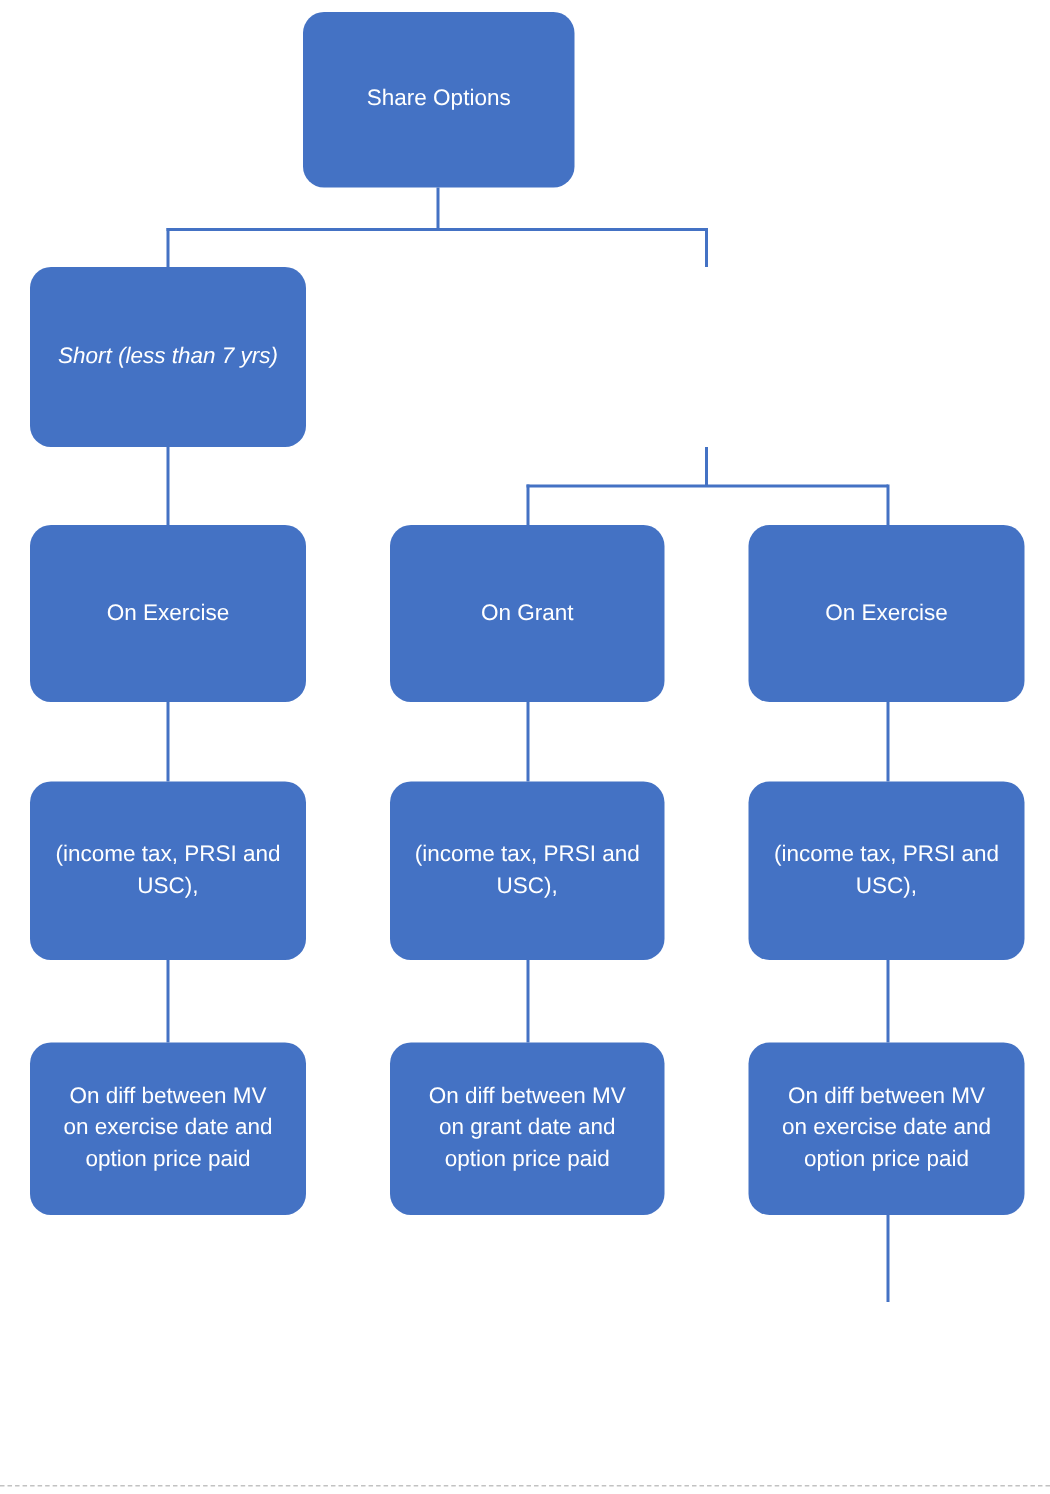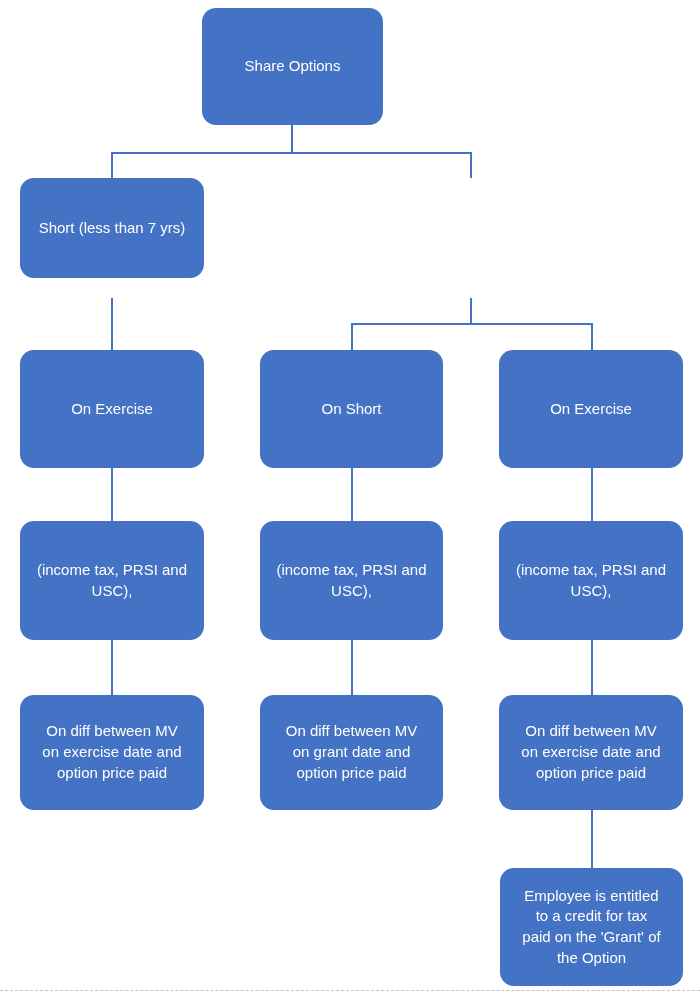"Short (less than 7 yrs)" div.node { font-style: none -> italic; height: 100px -> 120px }
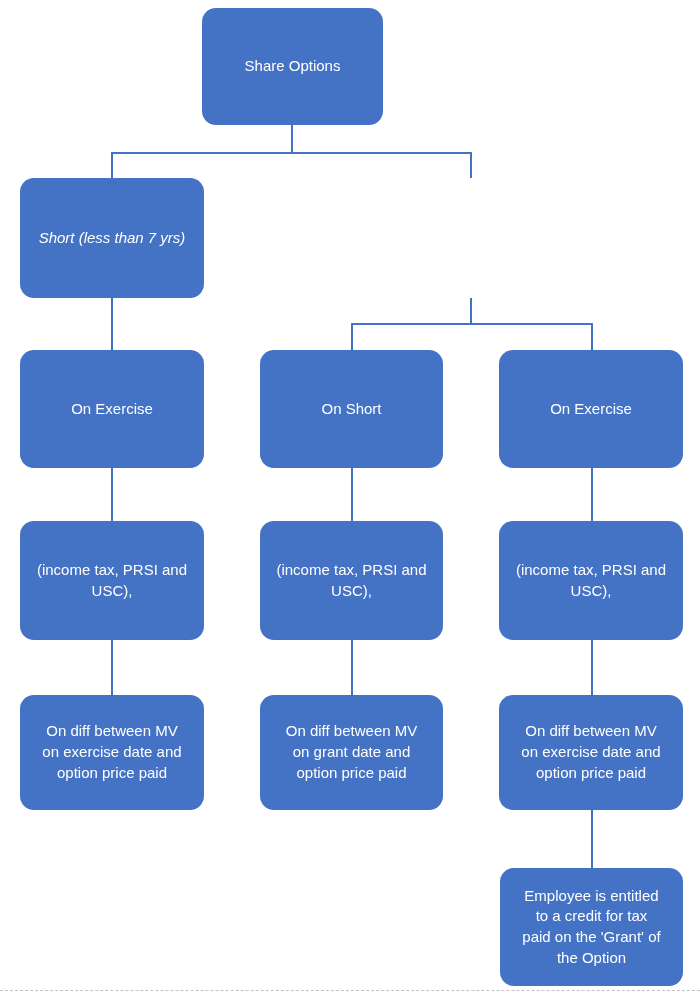"On Short" div.node { text: Short -> Grant }
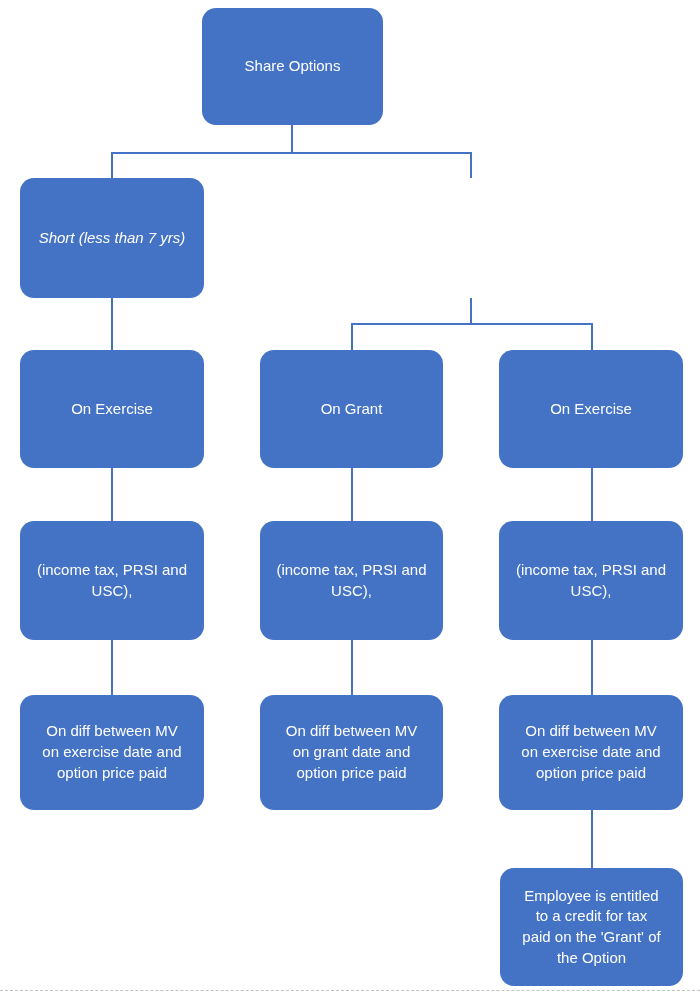"Employee is entitled" div.node { html: <div>Employee is entitled to a credit for tax paid on the 'Grant' of the Option</div> -> none }
